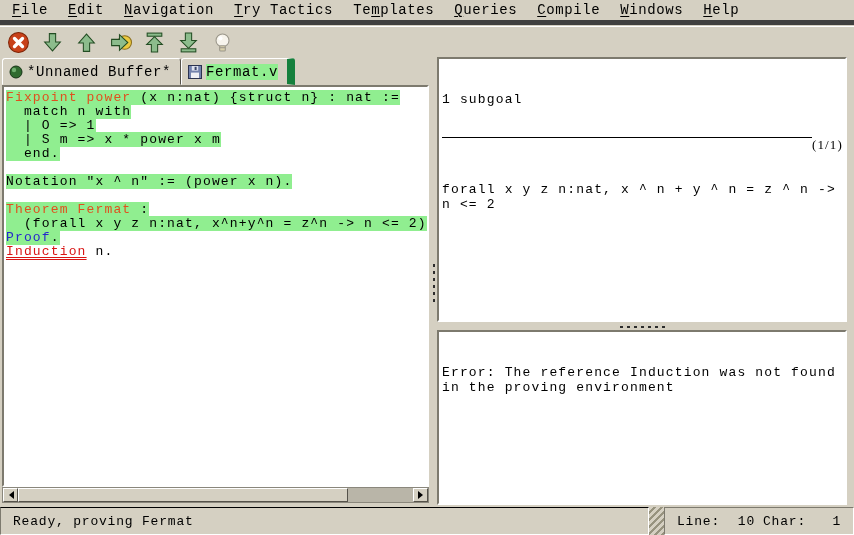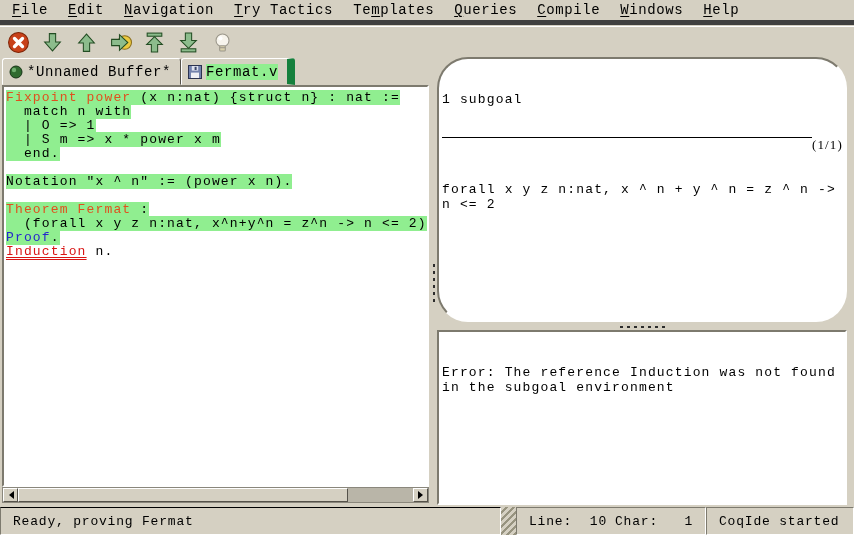"1 subgoal" .goals { border-radius: 31px -> none }
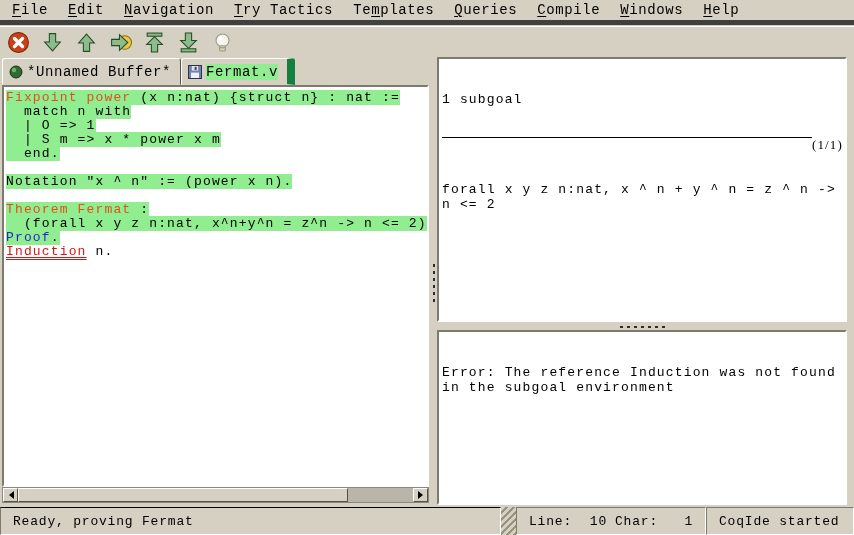"in the subgoal environment" div { text: subgoal -> proving }
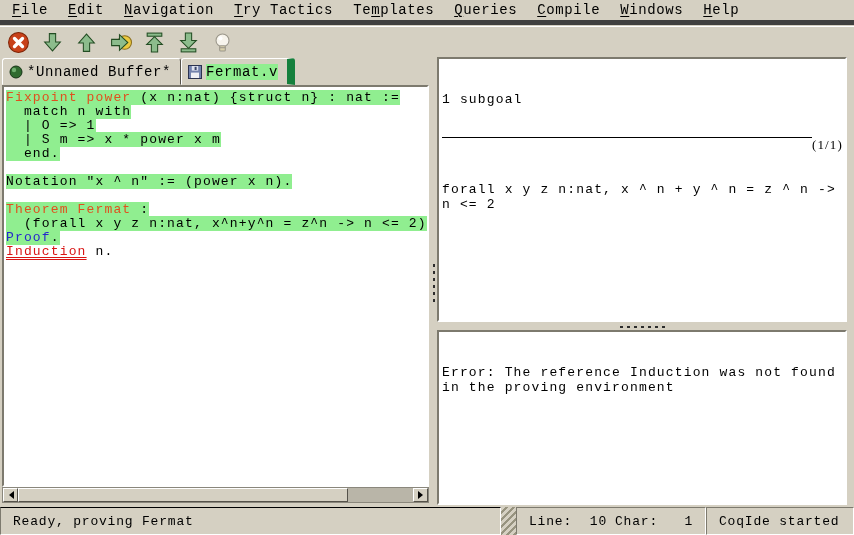"CoqIde started" div.sb-box { html: <div>CoqIde started</div> -> none }
